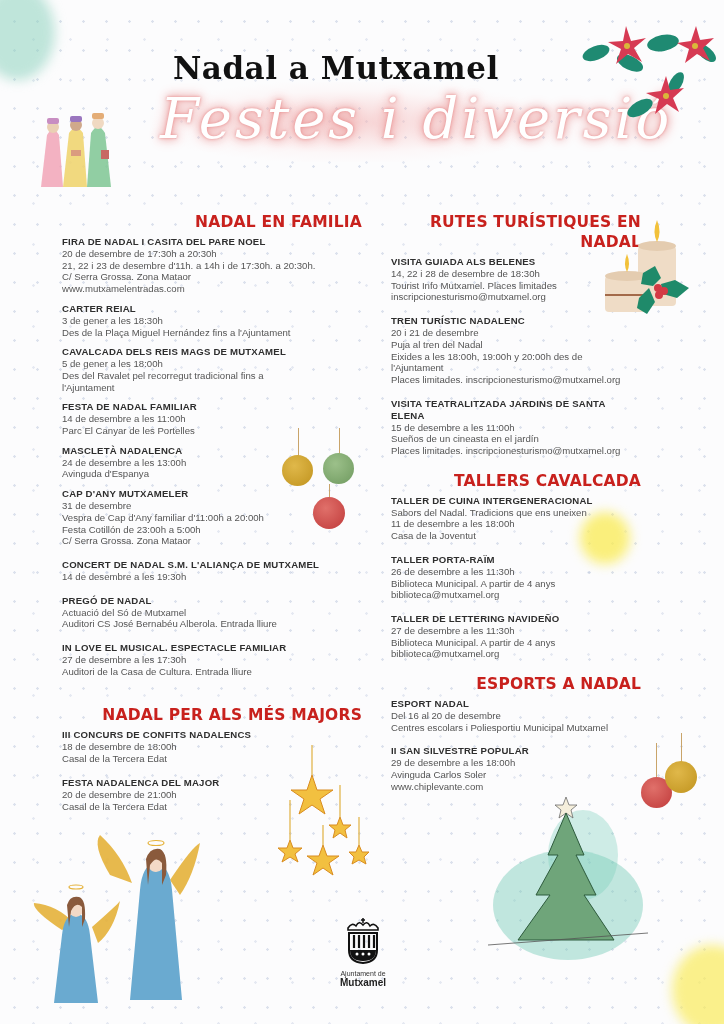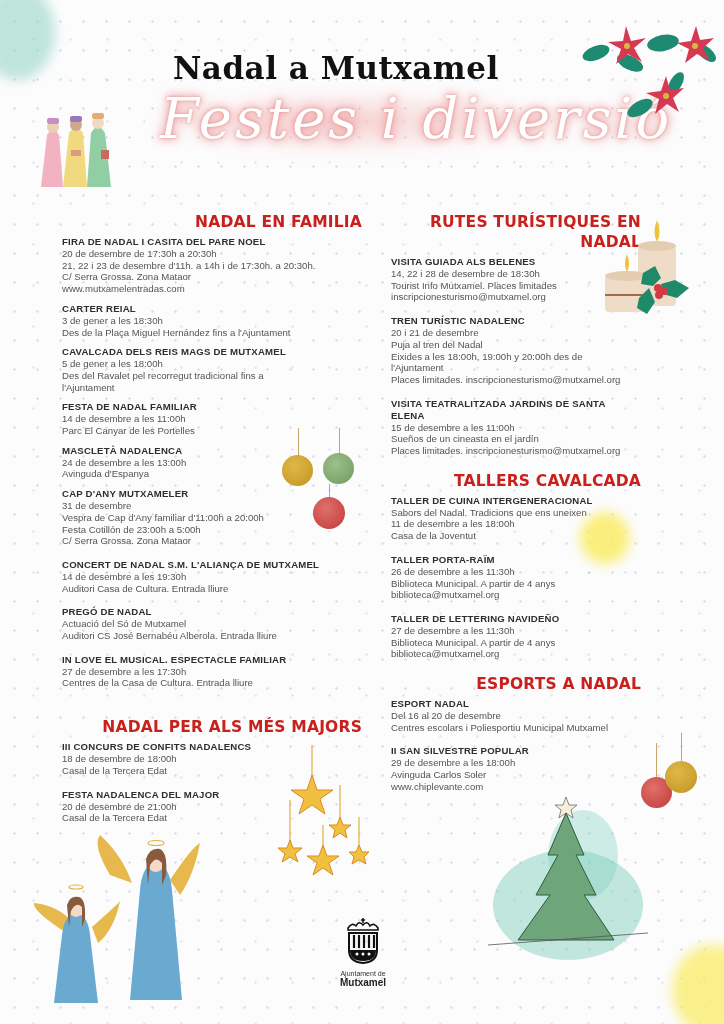"Auditori Casa de Cultura. Entrada" div.event-line { html: <div>Auditori Casa de Cultura. Entrada lliure</div> -> none }
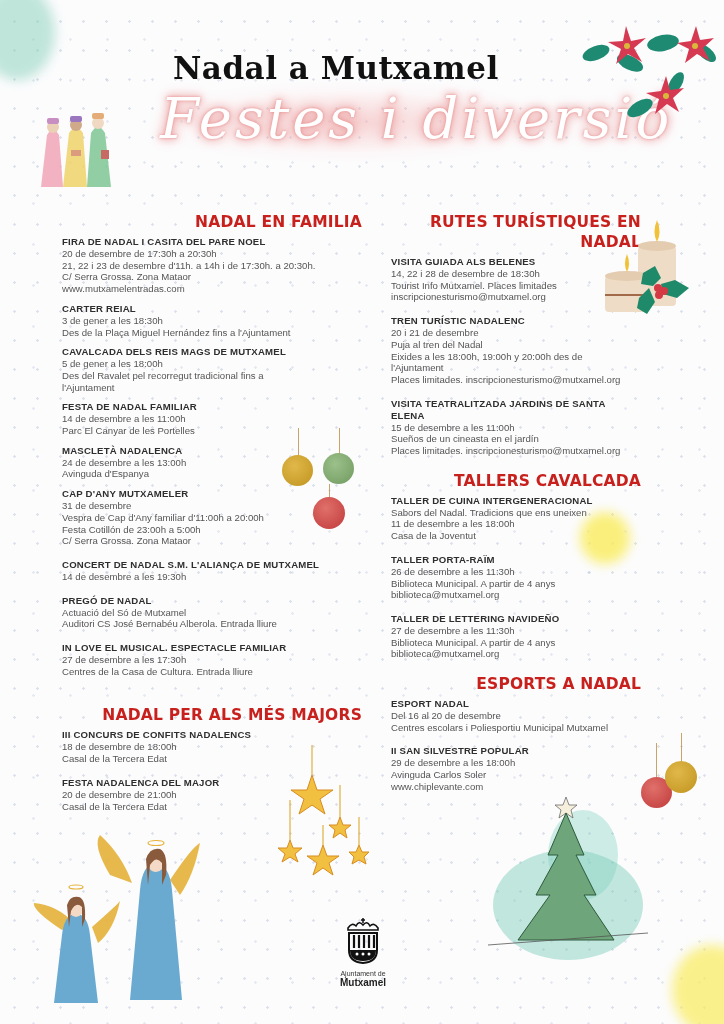"Centres de la Casa de" div.event-line { text: Centres -> Auditori }
